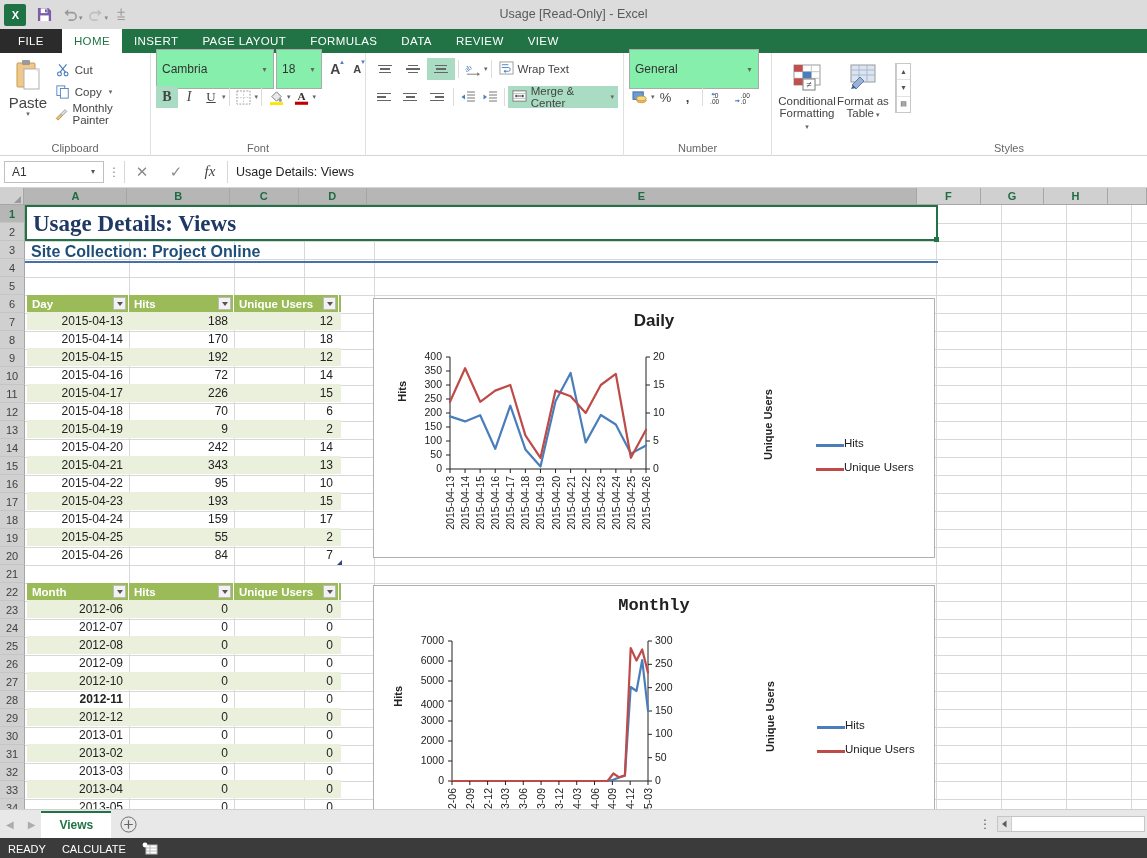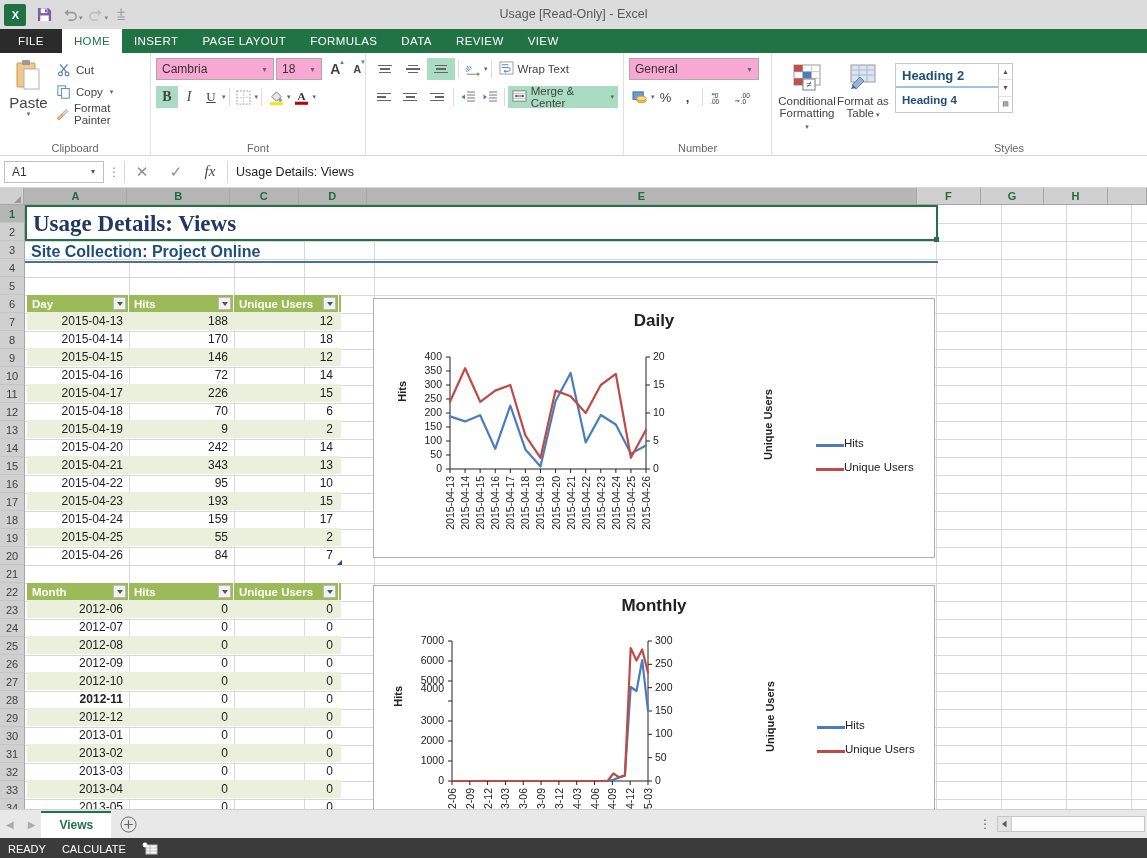"Cambria" .combo { background: #f9a8d4 -> #86efac; height: 22px -> 40px }
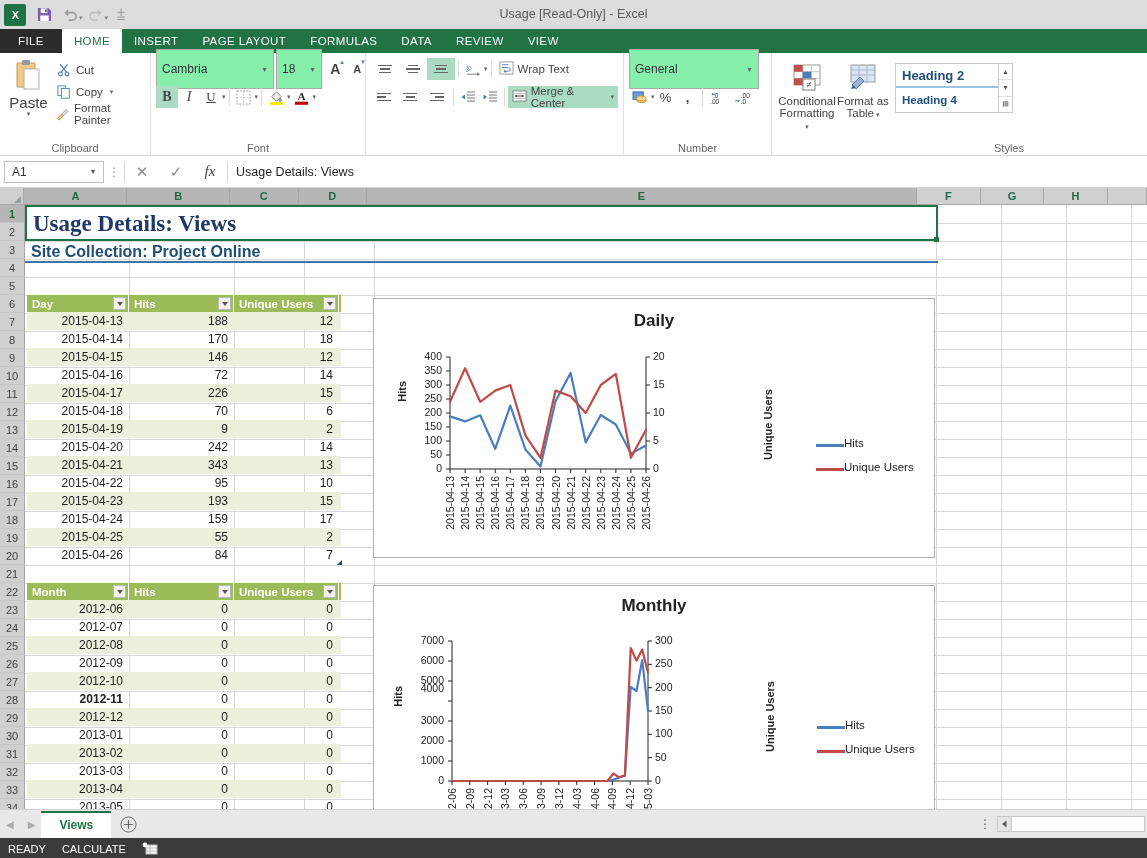"Heading 2" div.gal-col { html: <div> <div>Heading 2</div> <div>Heading 4</div> </div> -> none }
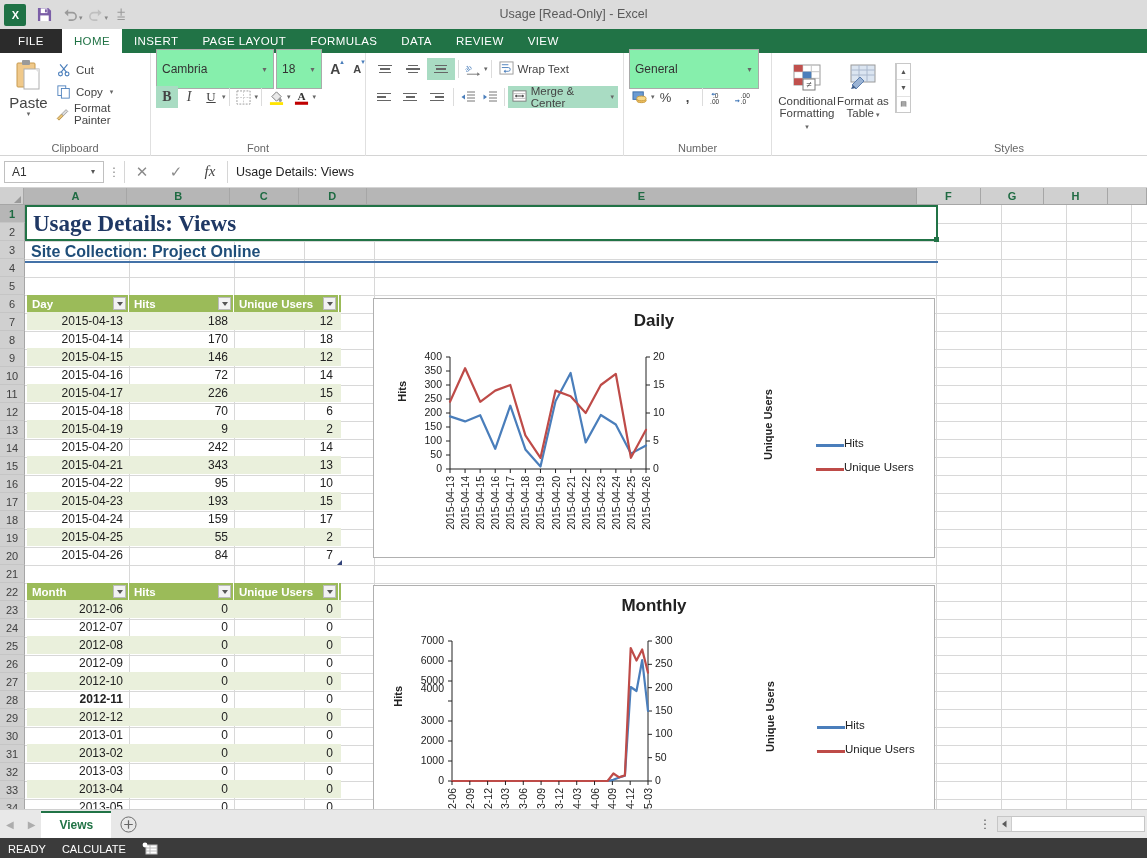"Format Painter" span { text: Format -> Monthly }
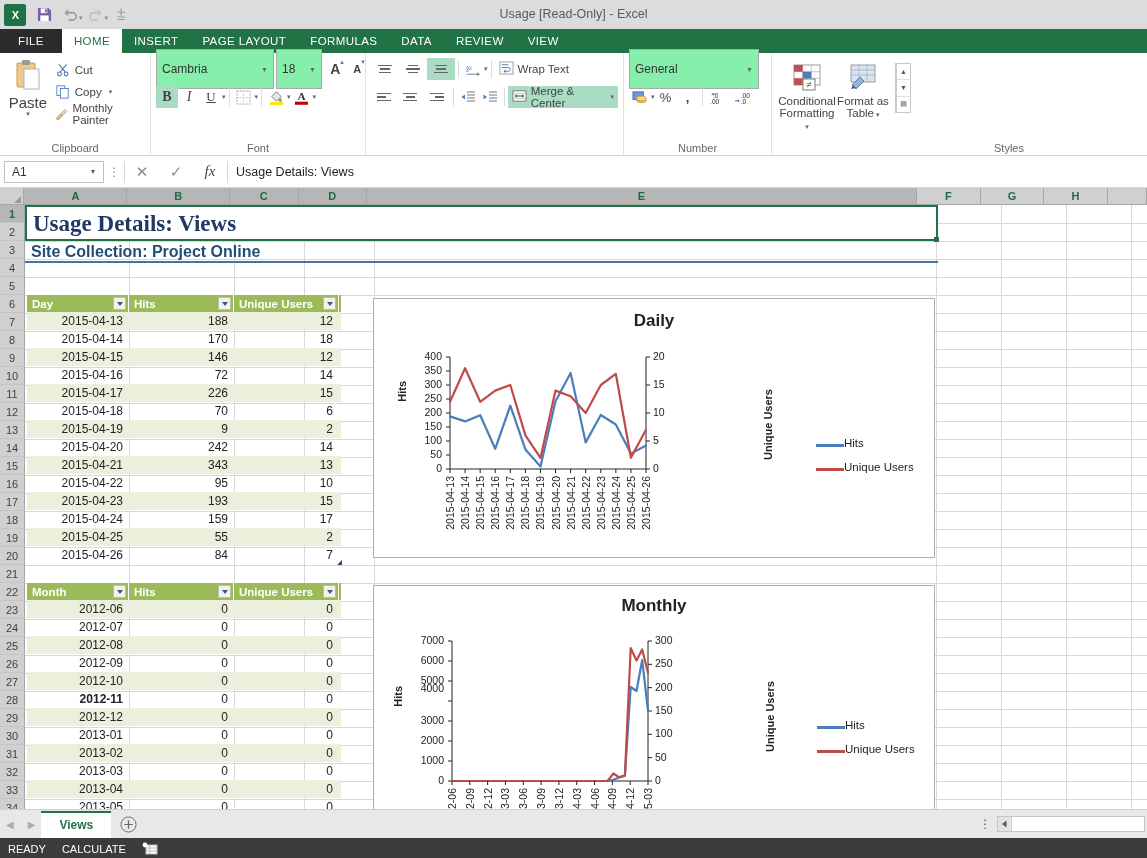"146" div.xcell { text: 146 -> 192 }
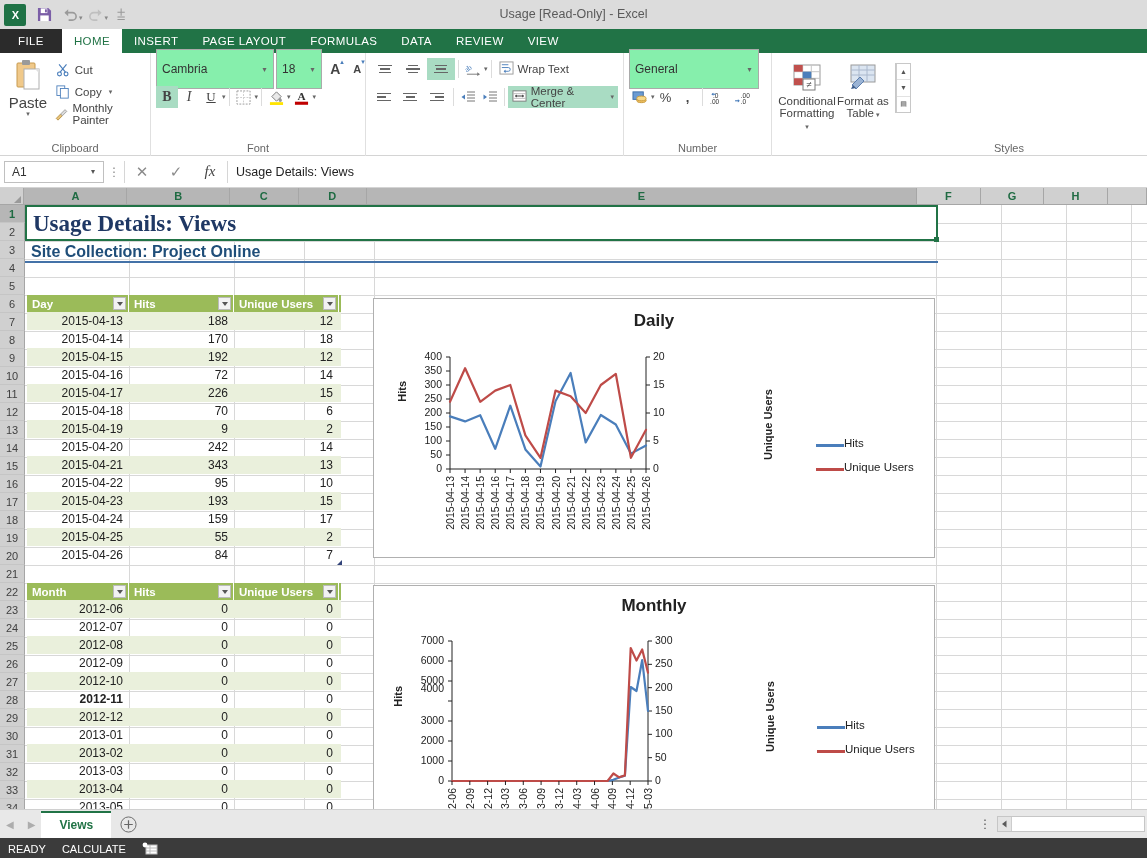"Monthly" div.ct-title { font-family: none -> Liberation Mono, monospace }
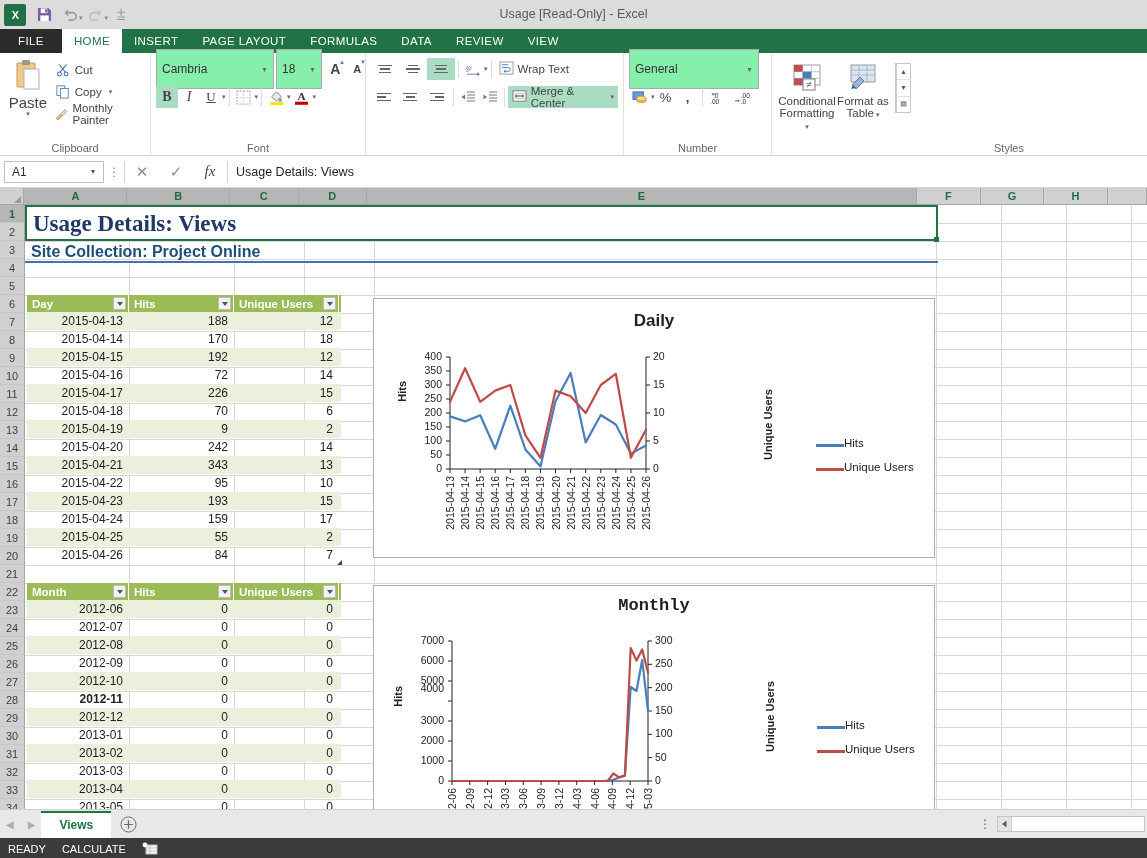"4000" div.tick { top: 96px -> 112px }
